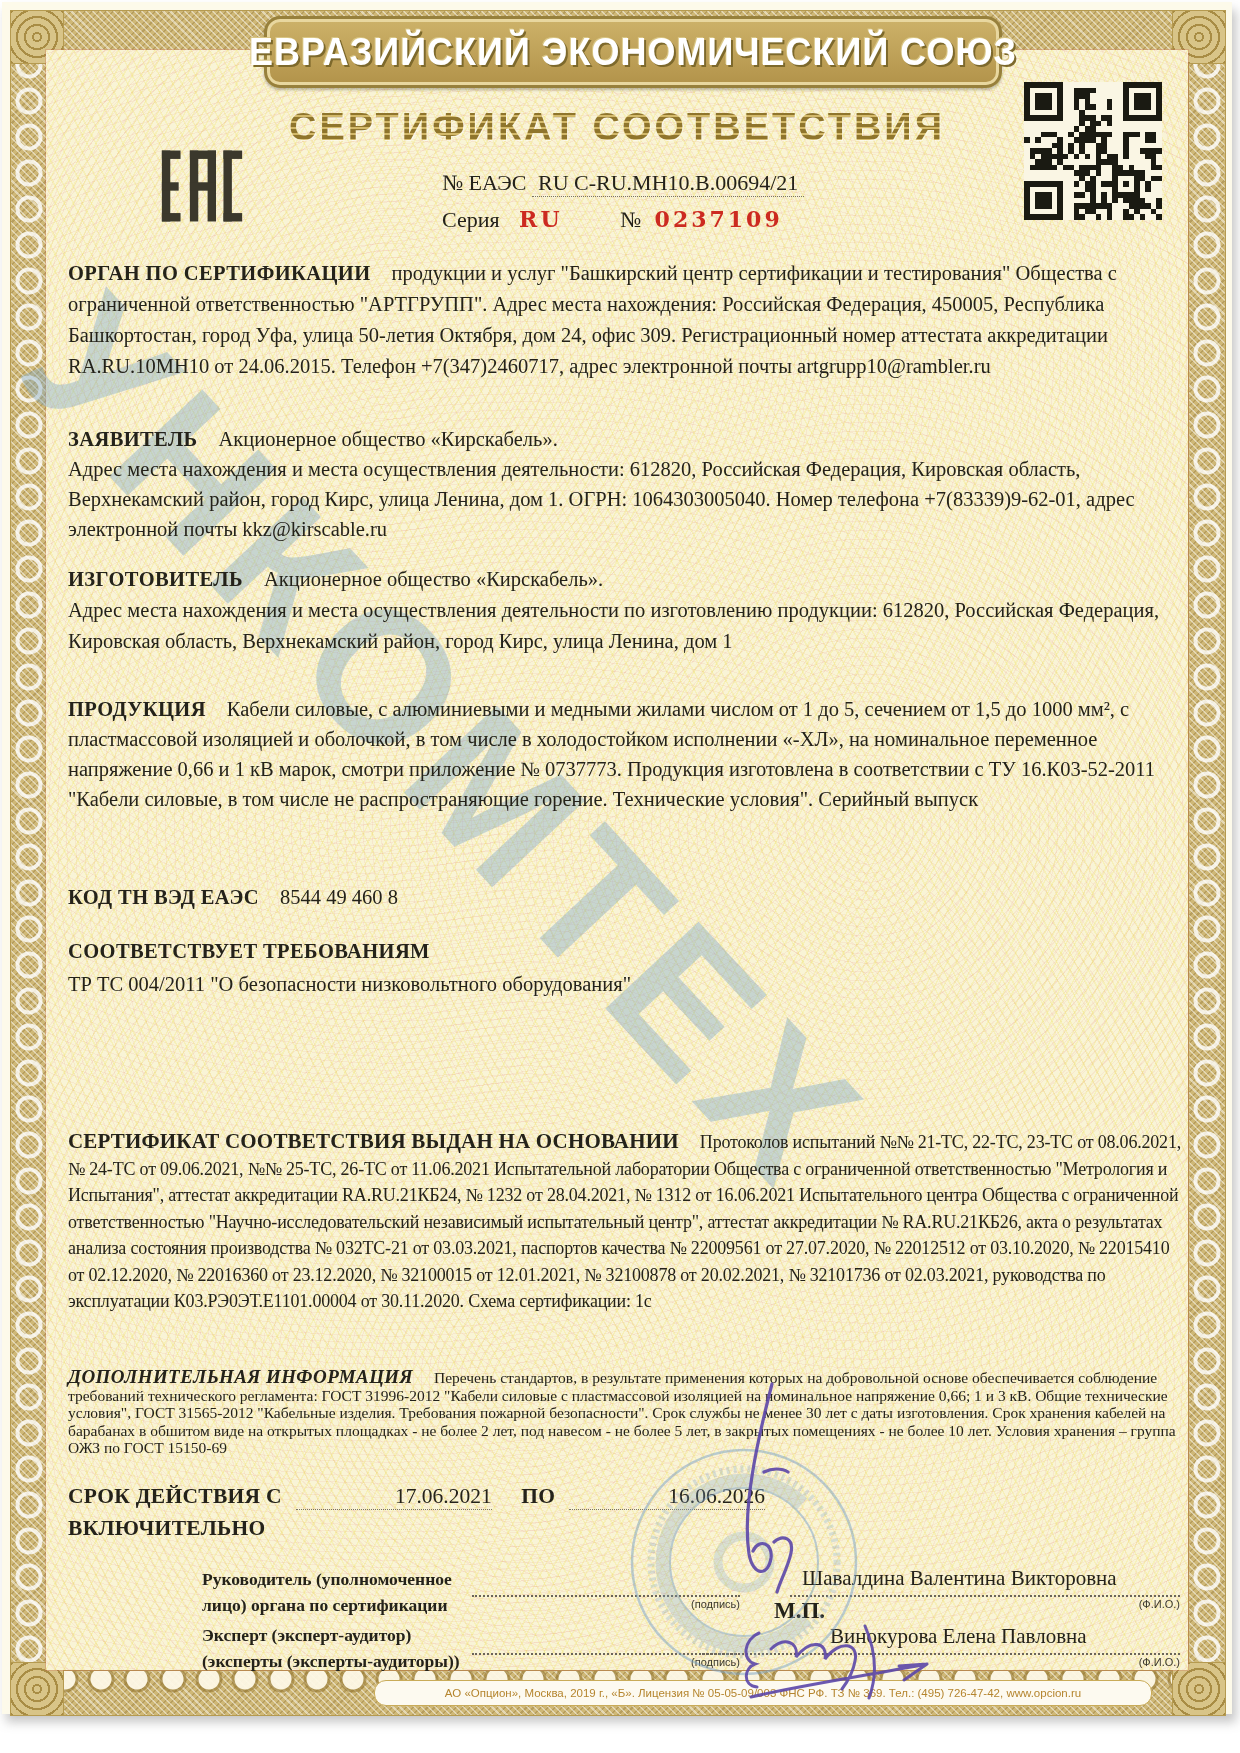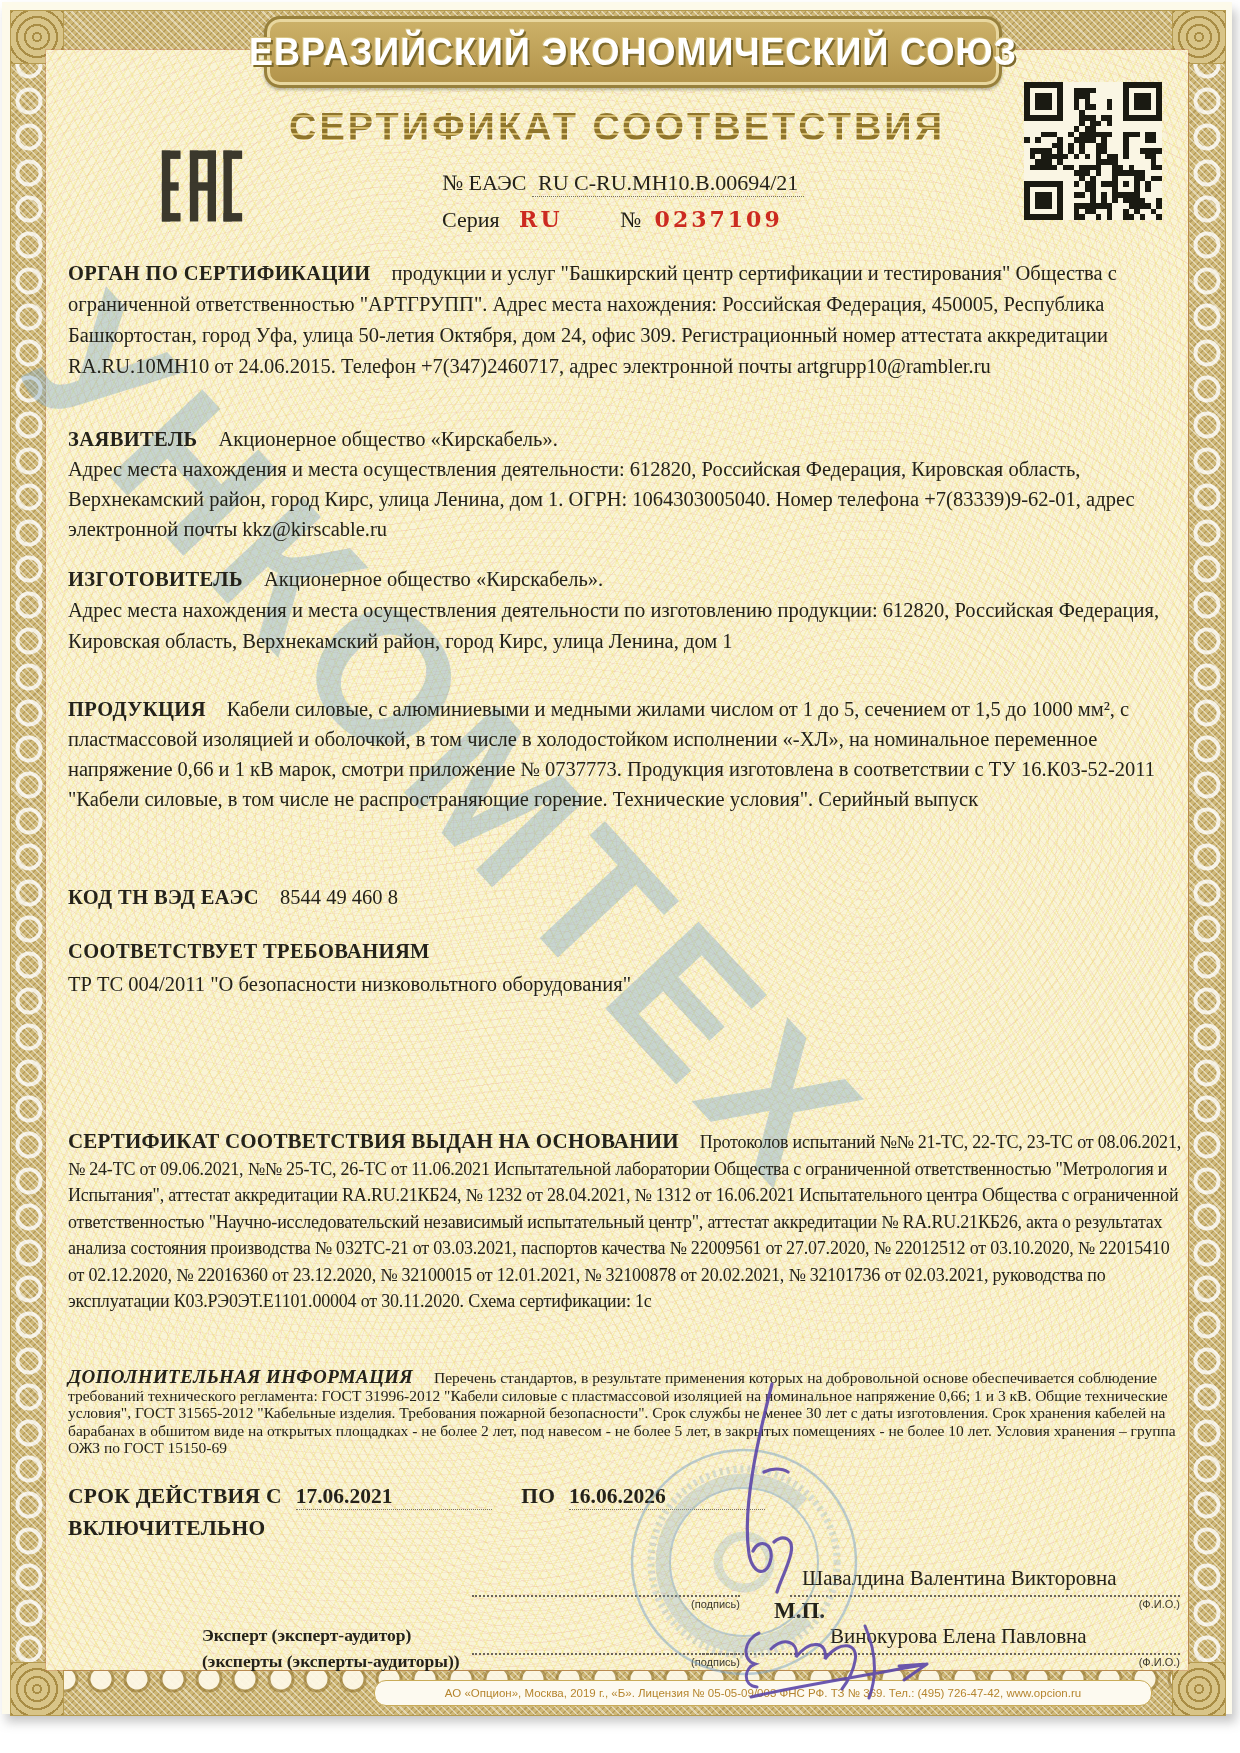"17.06.2021" .validity .date { font-weight: 700 -> 400; text-align: left -> right }
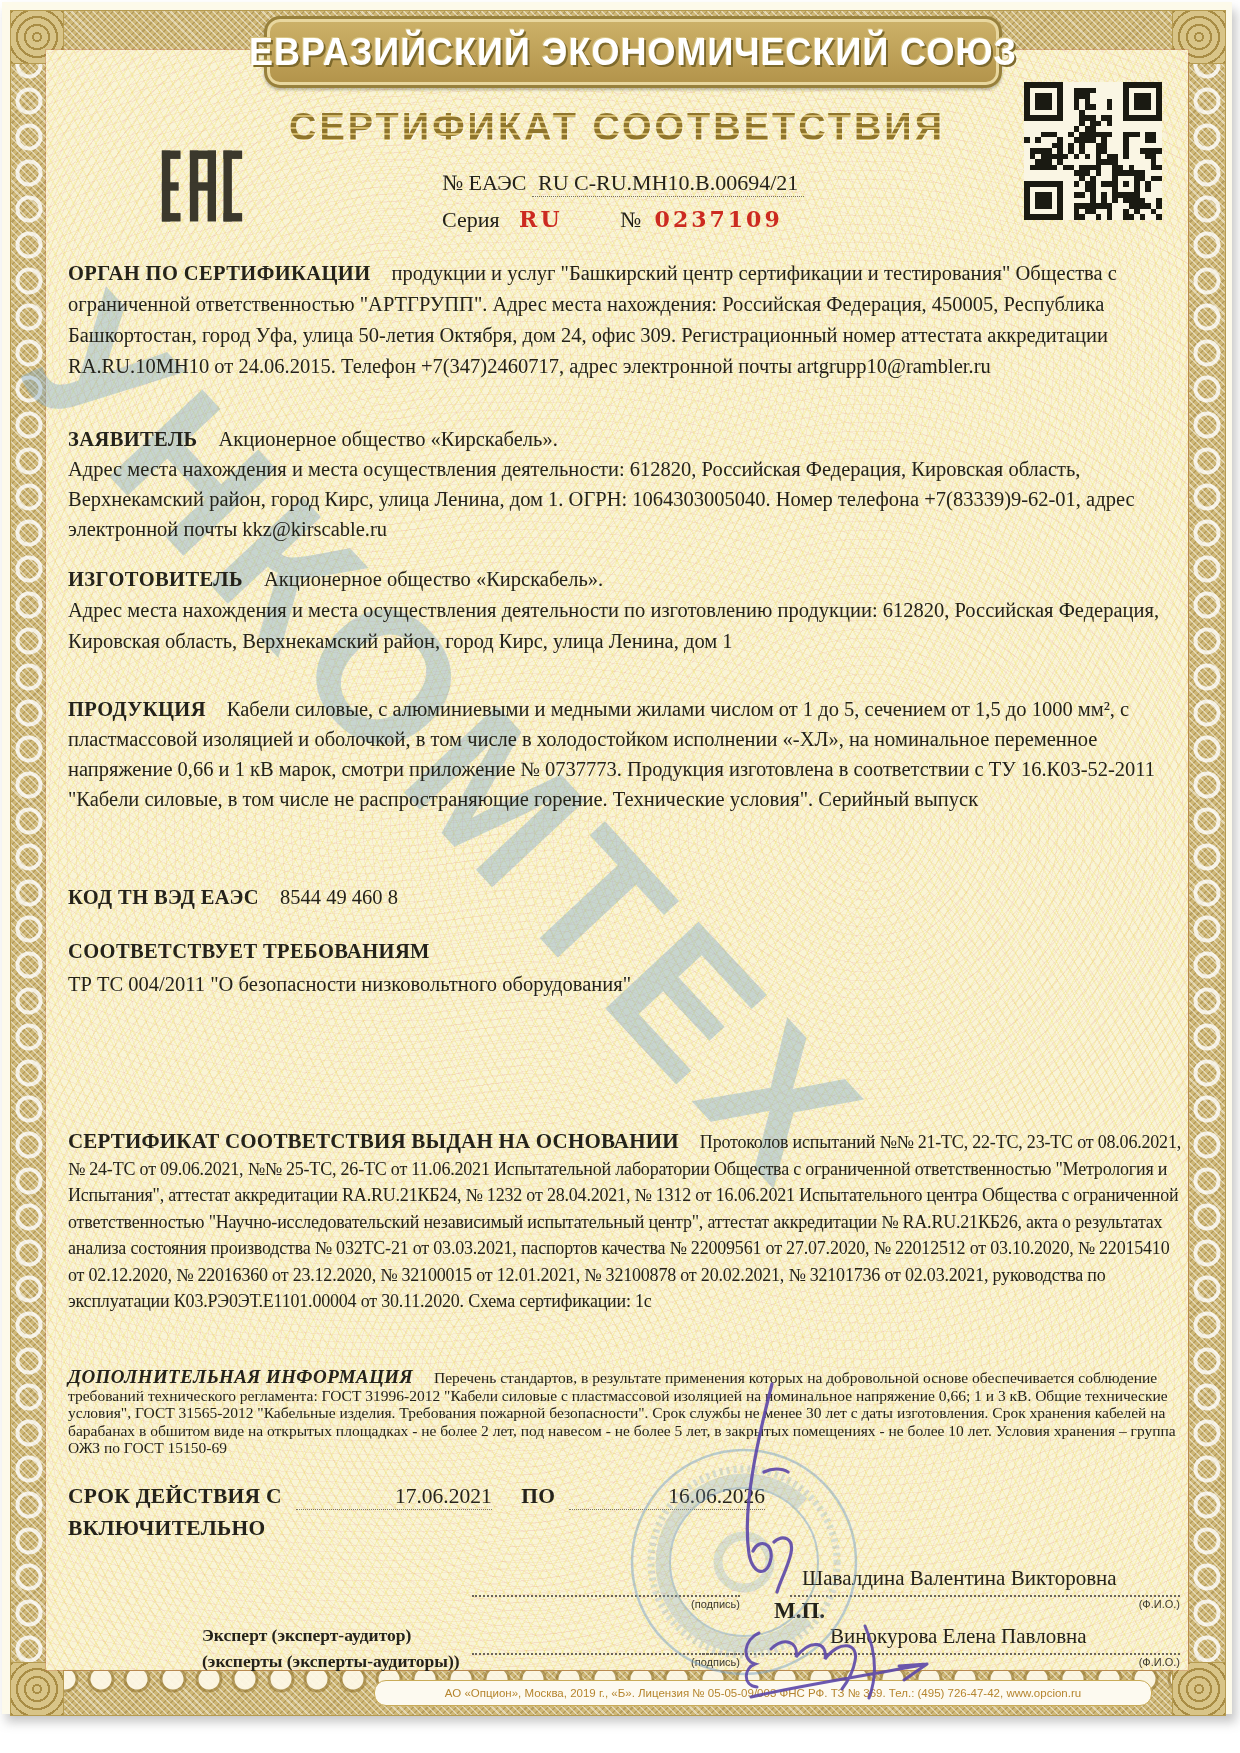"Руководитель (уполномоченное" div.role { html: none -> <div> <div>Руководитель (уполномоченное</div> <div>лицо) органа по сертификации</div> </div> }
